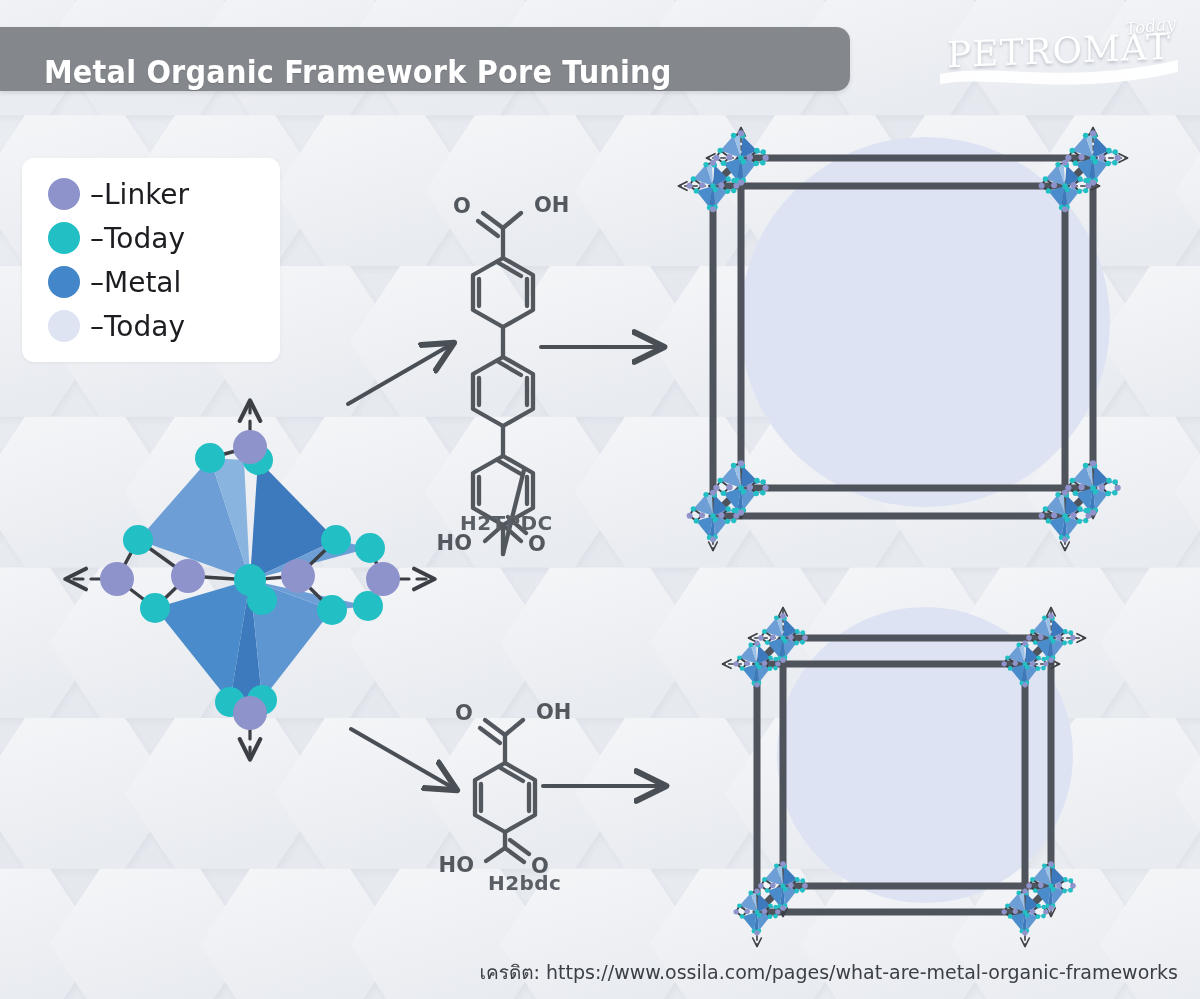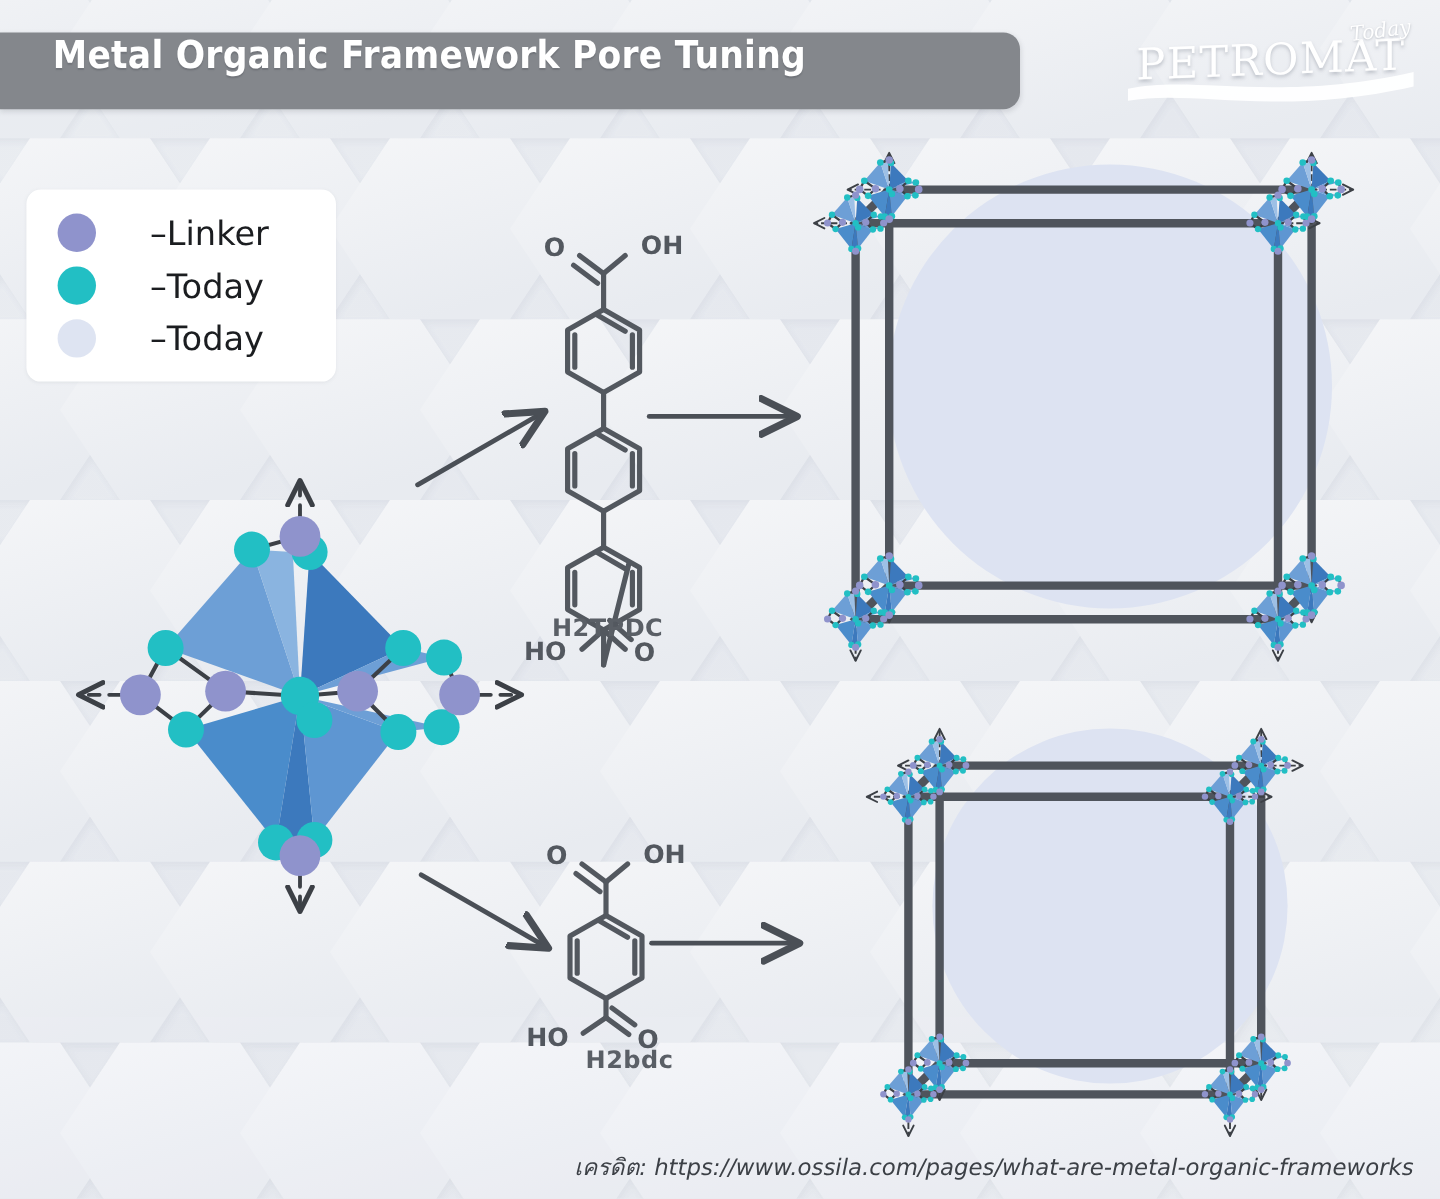"Metal Organic Framework Pore Tuning" .titlebar { align-items: flex-start -> flex-end }
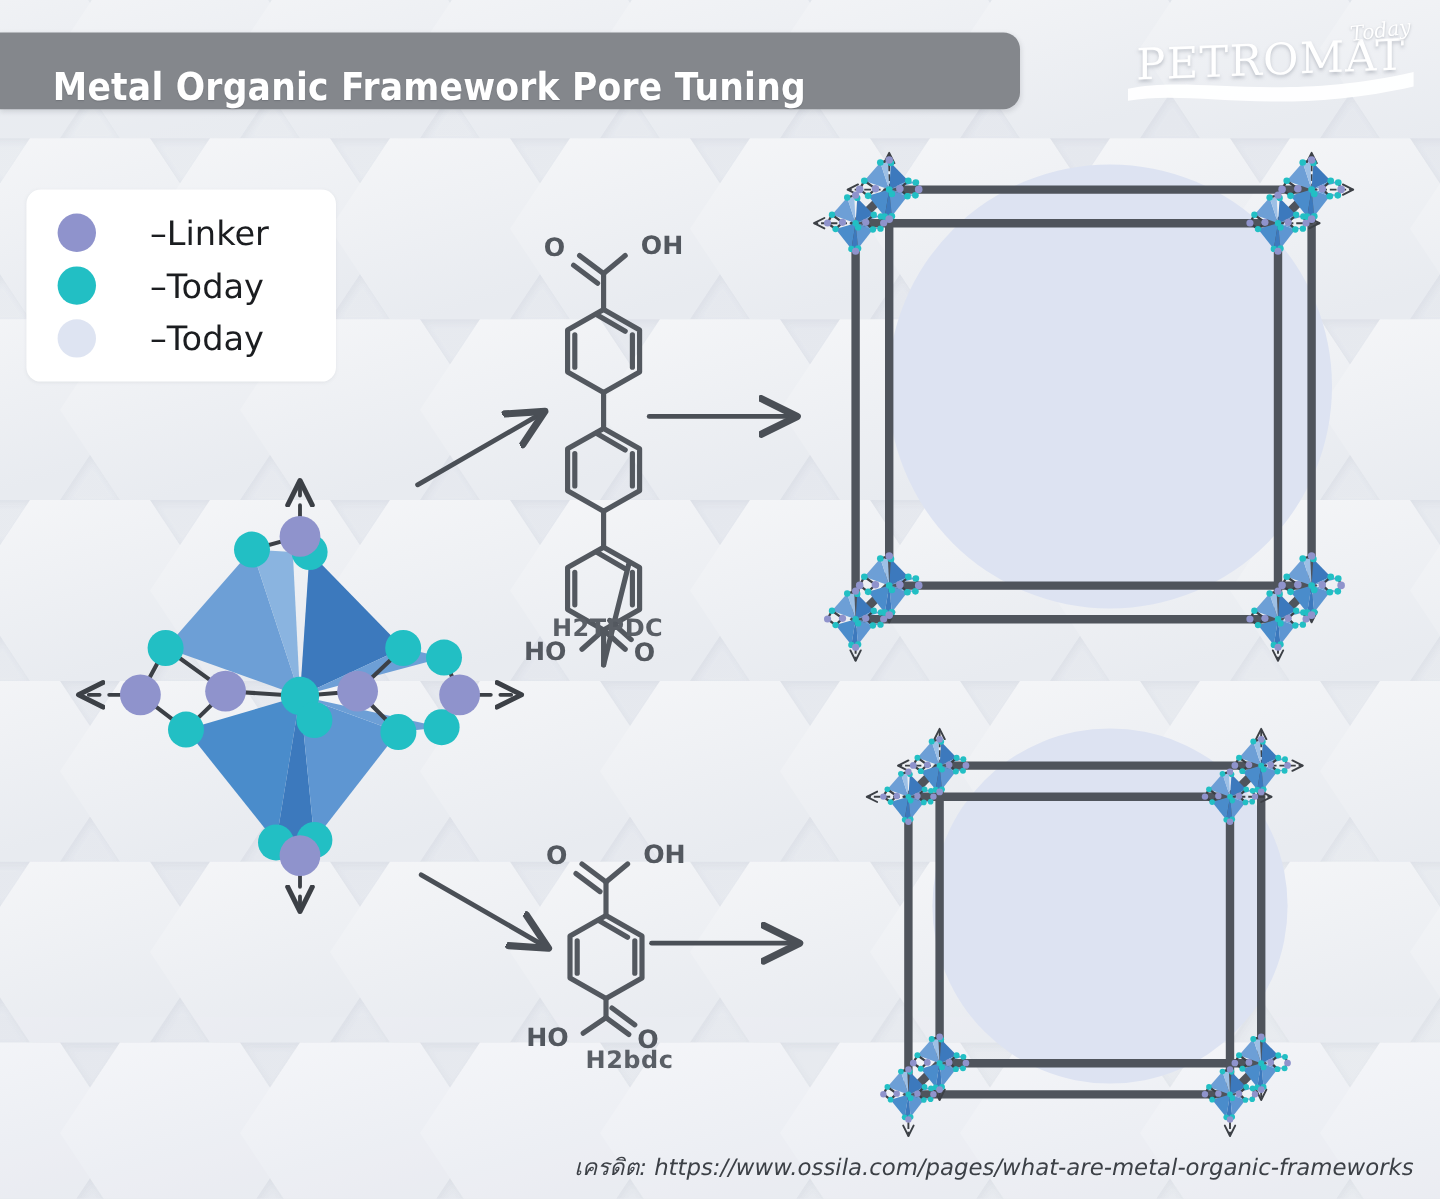"–Linker" .legend-row { gap: 35px -> none }
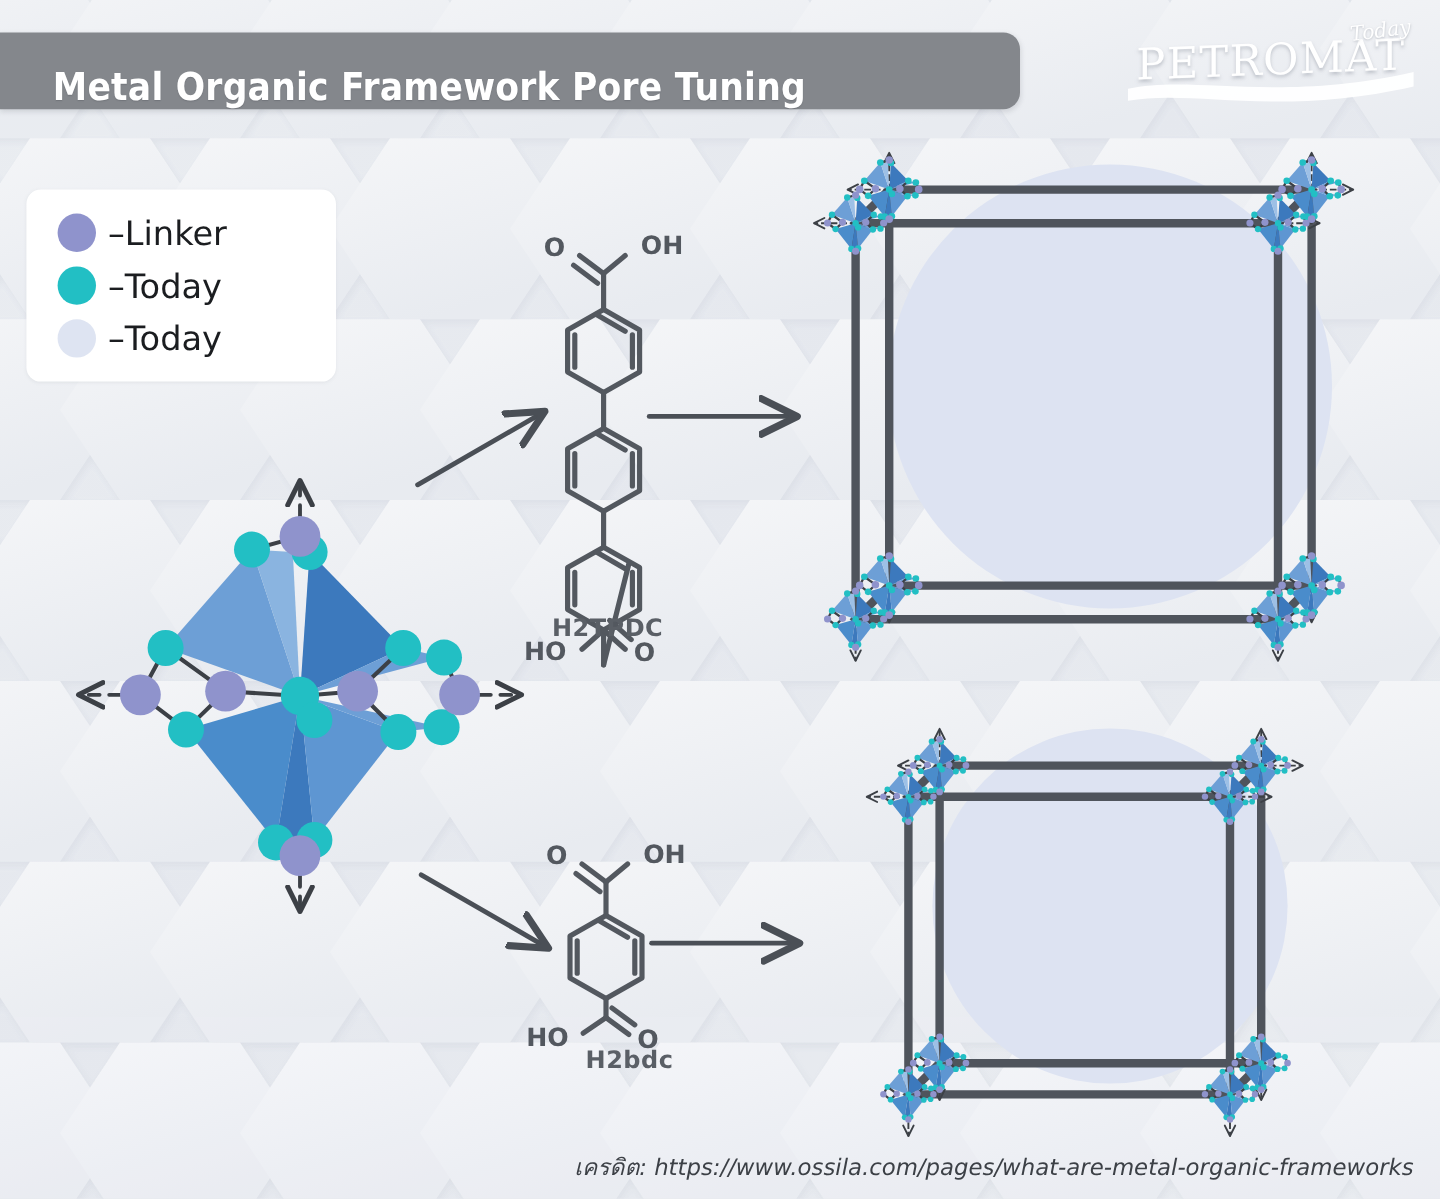"–Metal" div.legend-row { html: none -> <div> <div></div> <div>–Metal</div> </div> }
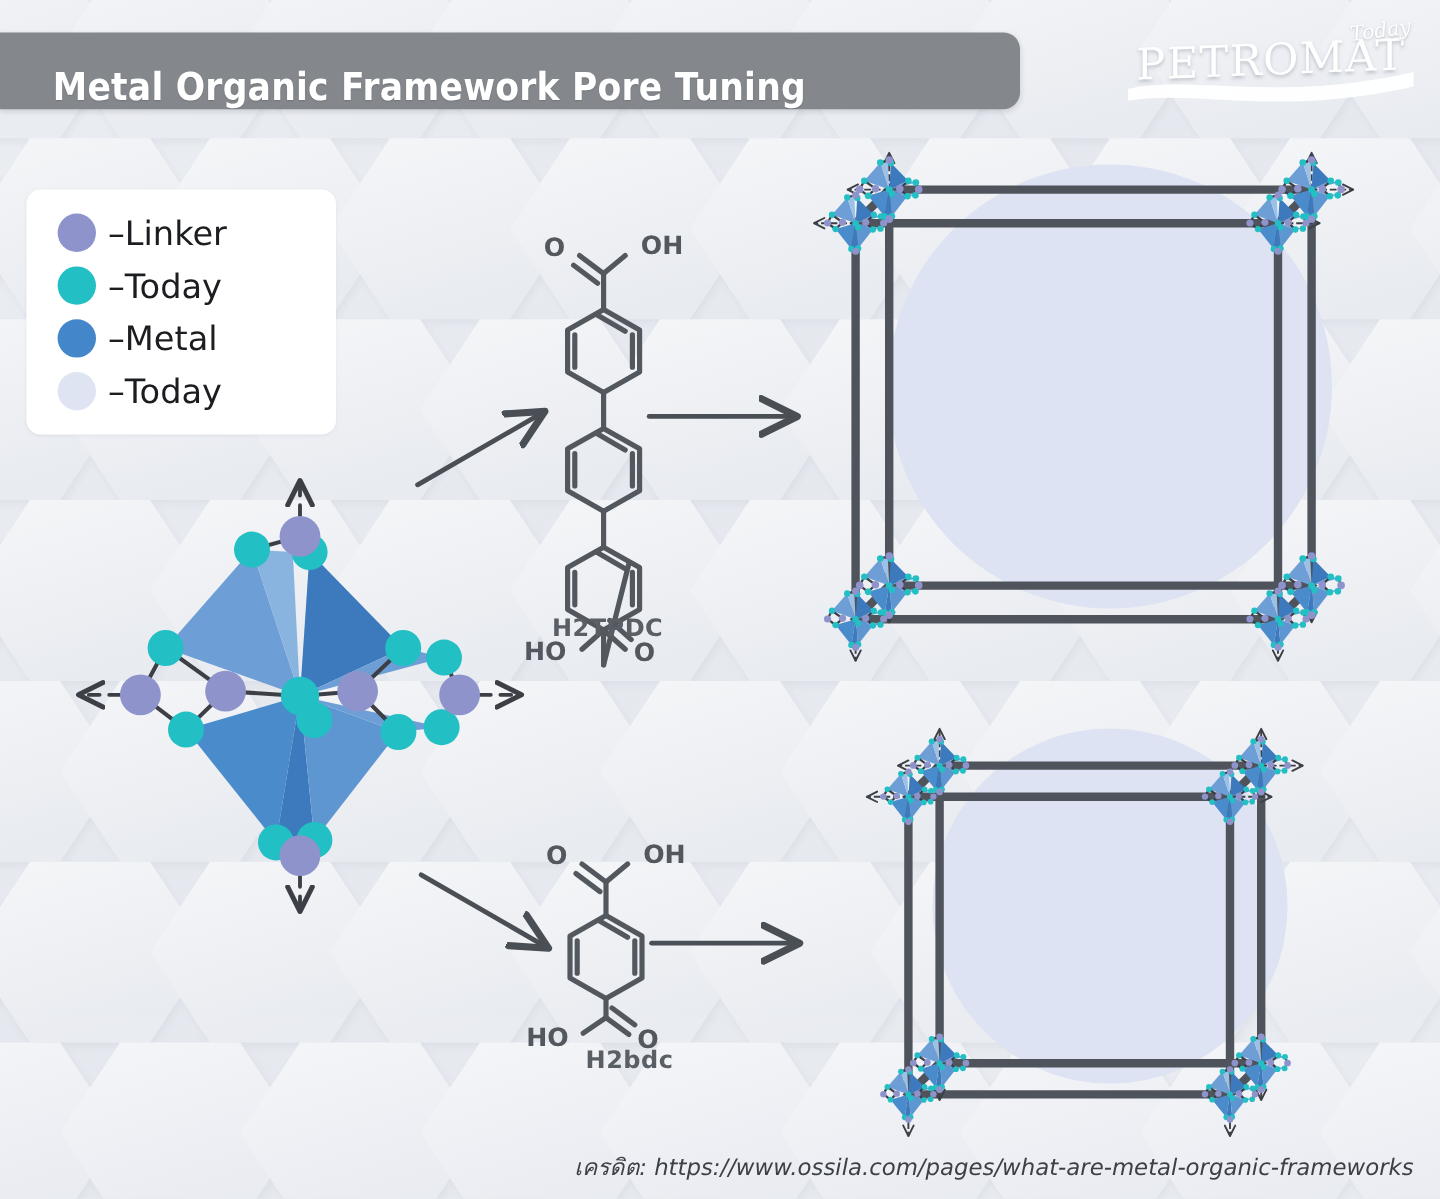"เครดิต:" .credit { font-style: italic -> none }
